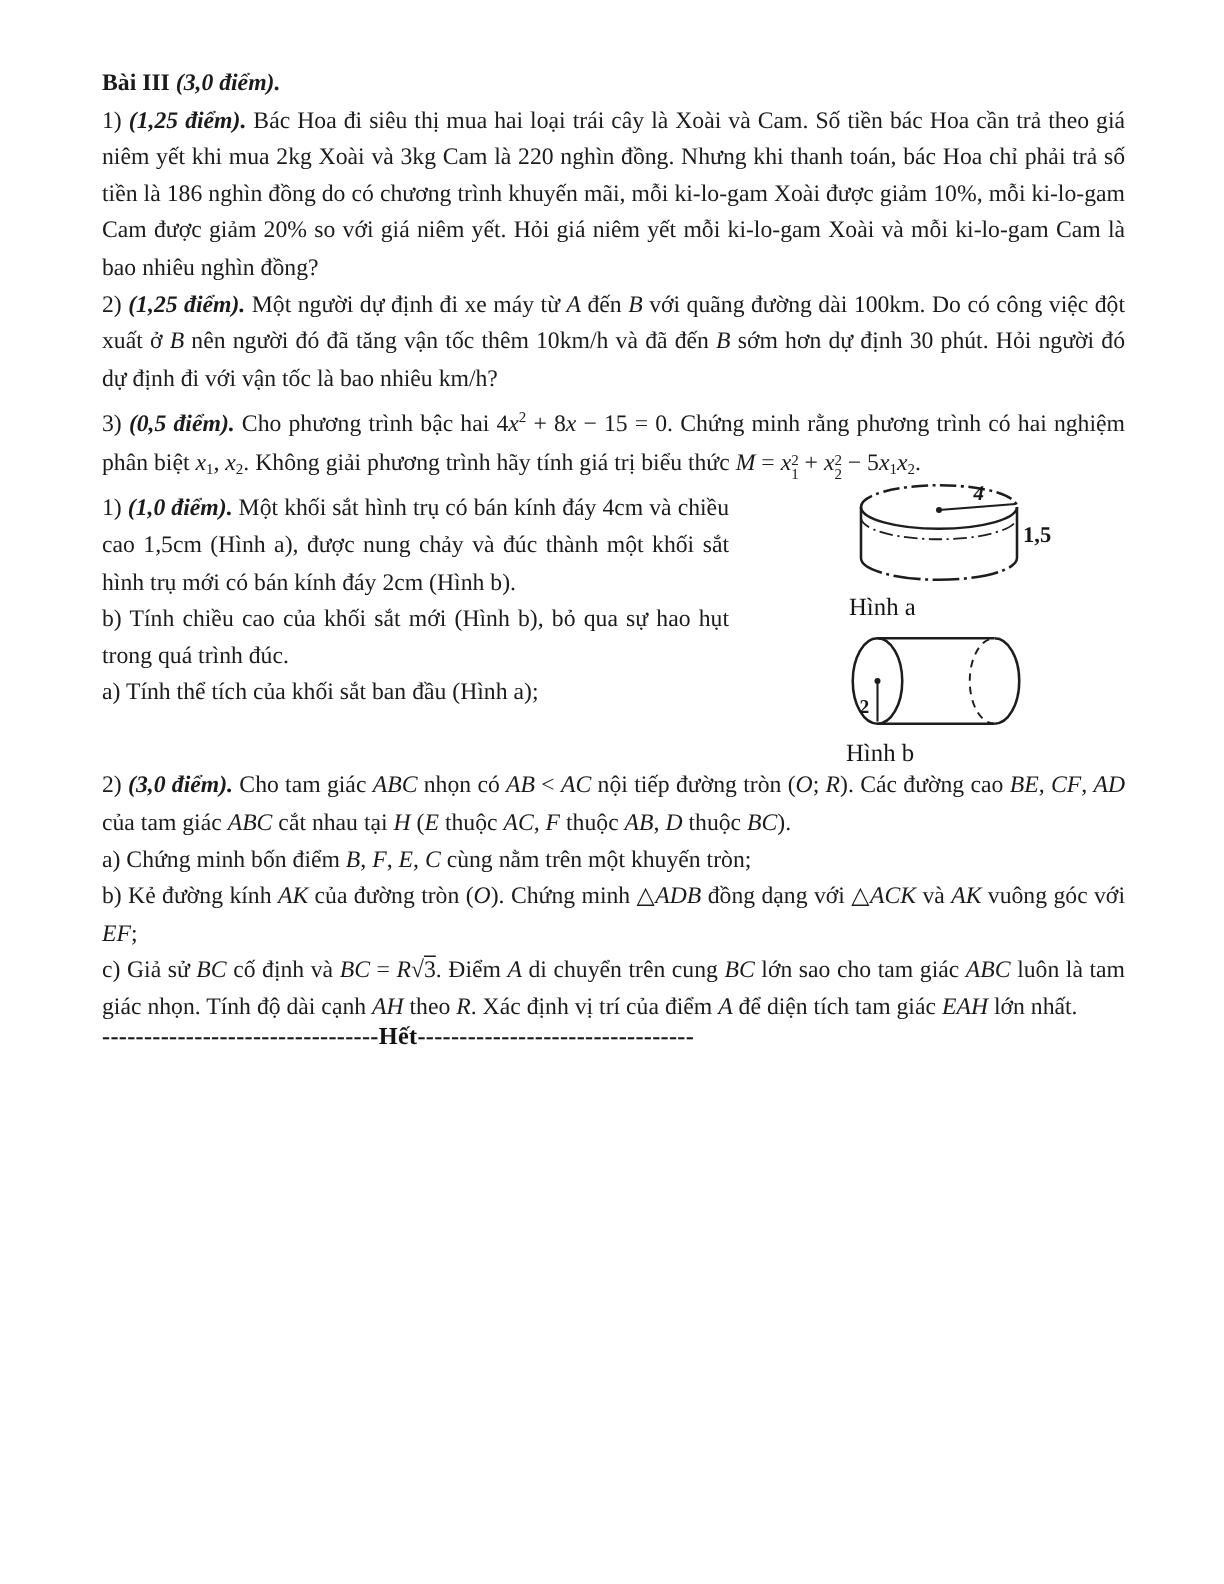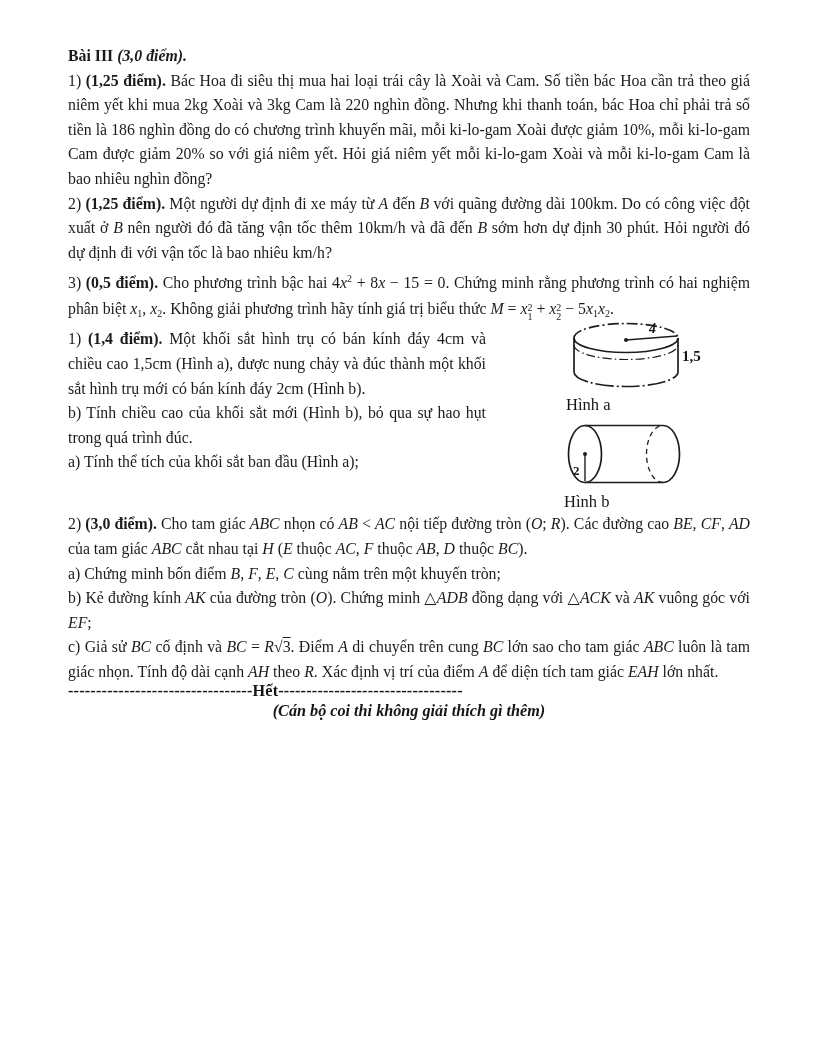"(1,25 điểm)." .seg-bi { font-style: none -> italic }
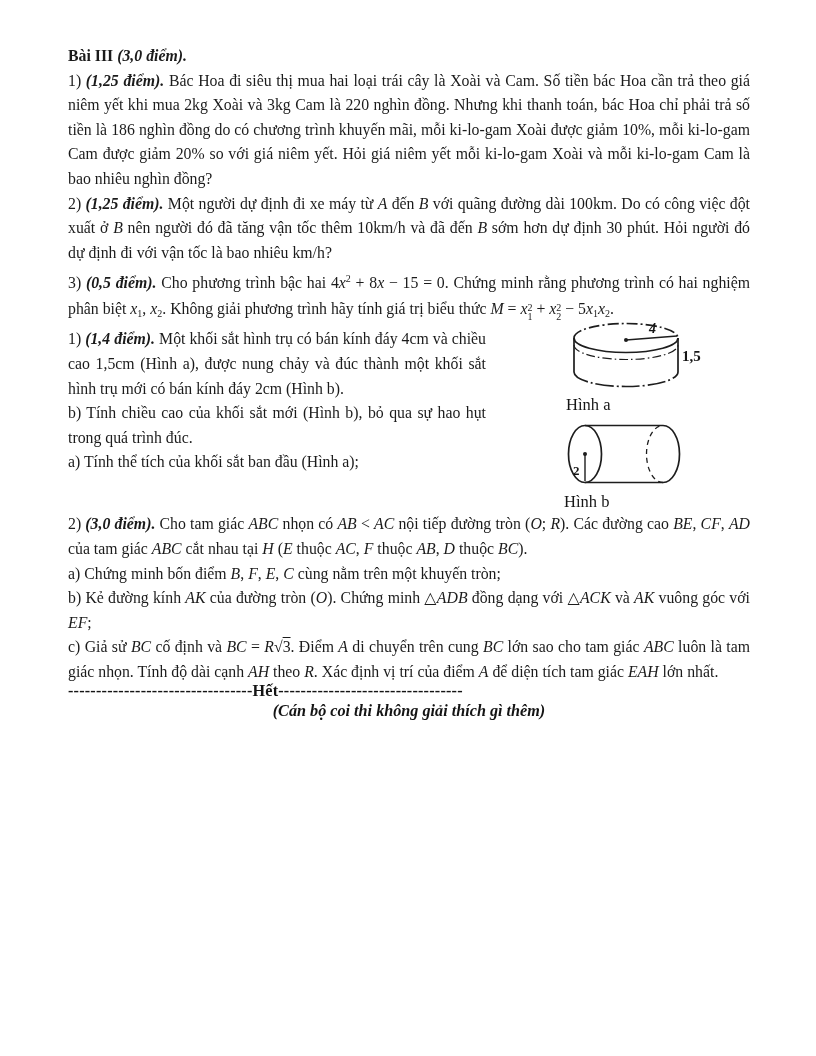"(1,4 điểm)." span.seg-bi { text: 1,4 -> 1,0 }
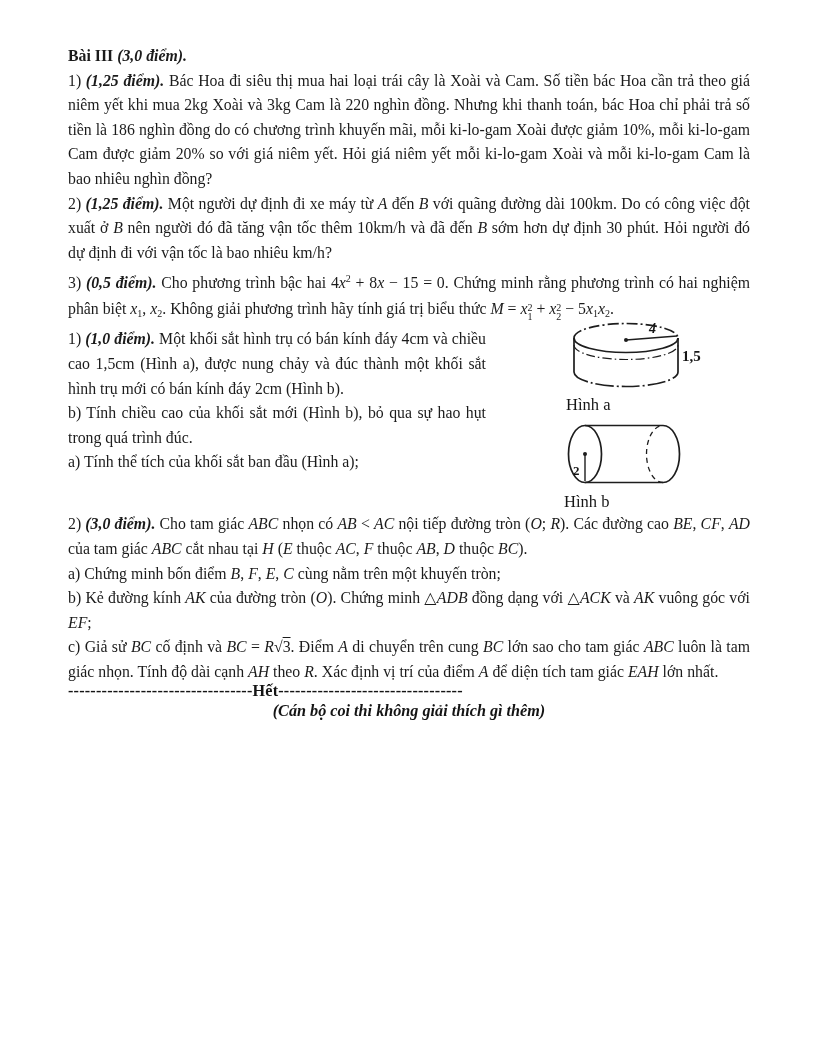"(Cán bộ coi thi không" p.proctor-note { html: <p>(Cán bộ coi thi không giải thích gì thêm)</p> -> none }
